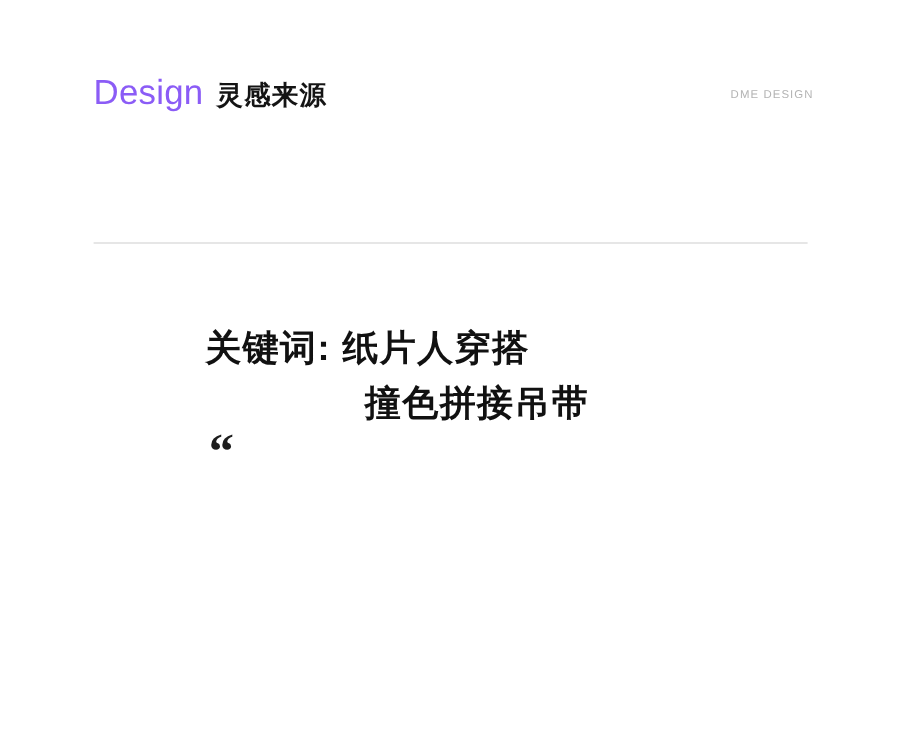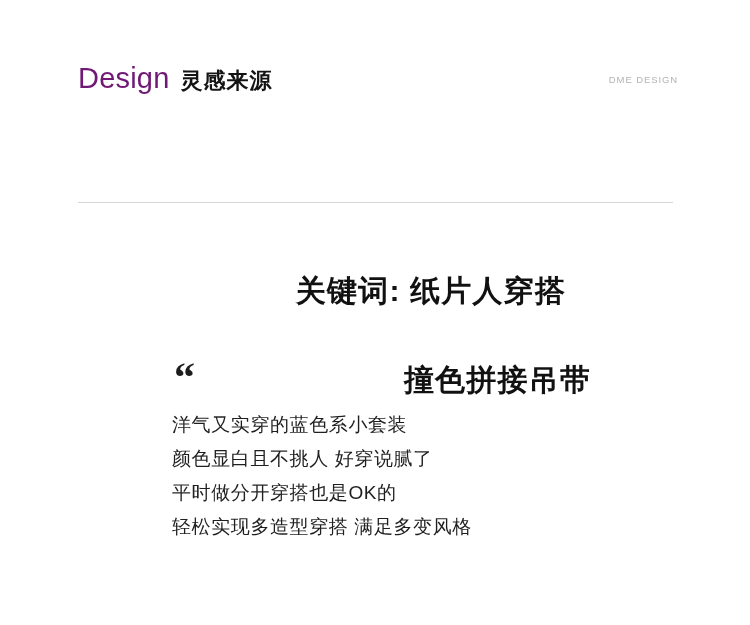"Design" .header-title .en { color: #701a75 -> #8b5cf6 }
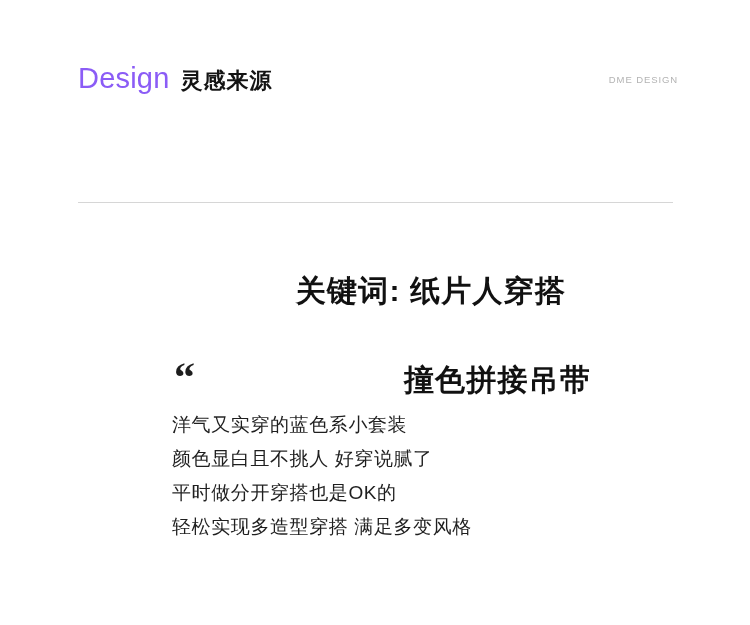"关键词: 纸片人穿搭" .headline { text-align: center -> none }
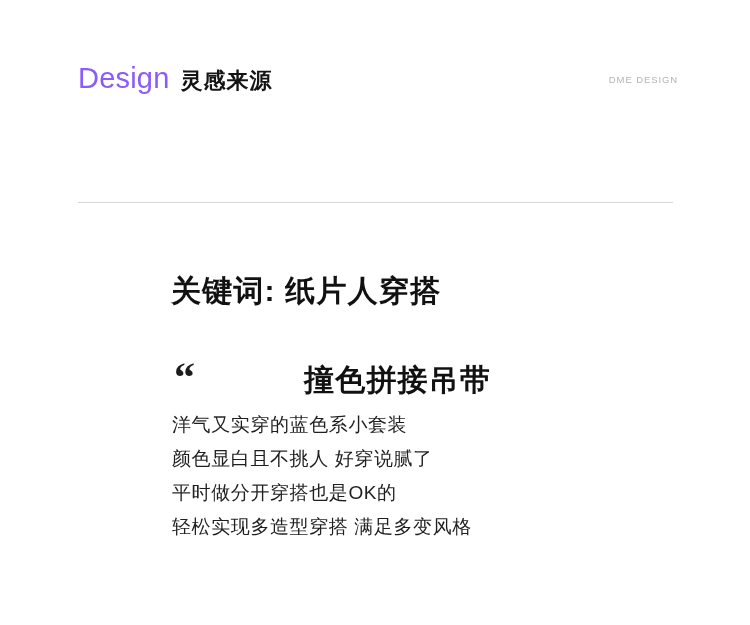"撞色拼接吊带" .headline .line2 { margin-top: 43px -> none }
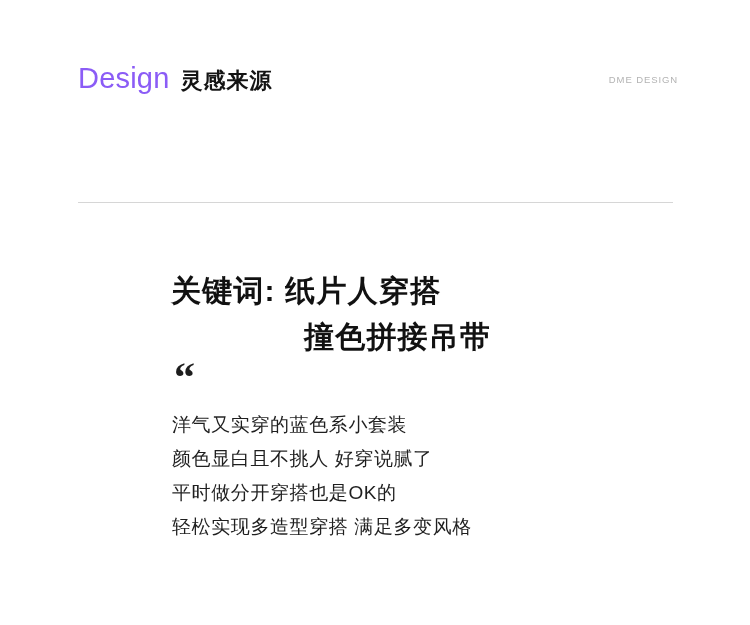"洋气又实穿的蓝色系小套装" div.body-copy { html: <div> <div>洋气又实穿的蓝色系小套装</div> <div>颜色显白且不挑人 好穿说腻了</div> <div>平时做分开穿搭也是OK的</div> <div>轻松实现多造型穿搭 满足多变风格</div> </div> -> none }
